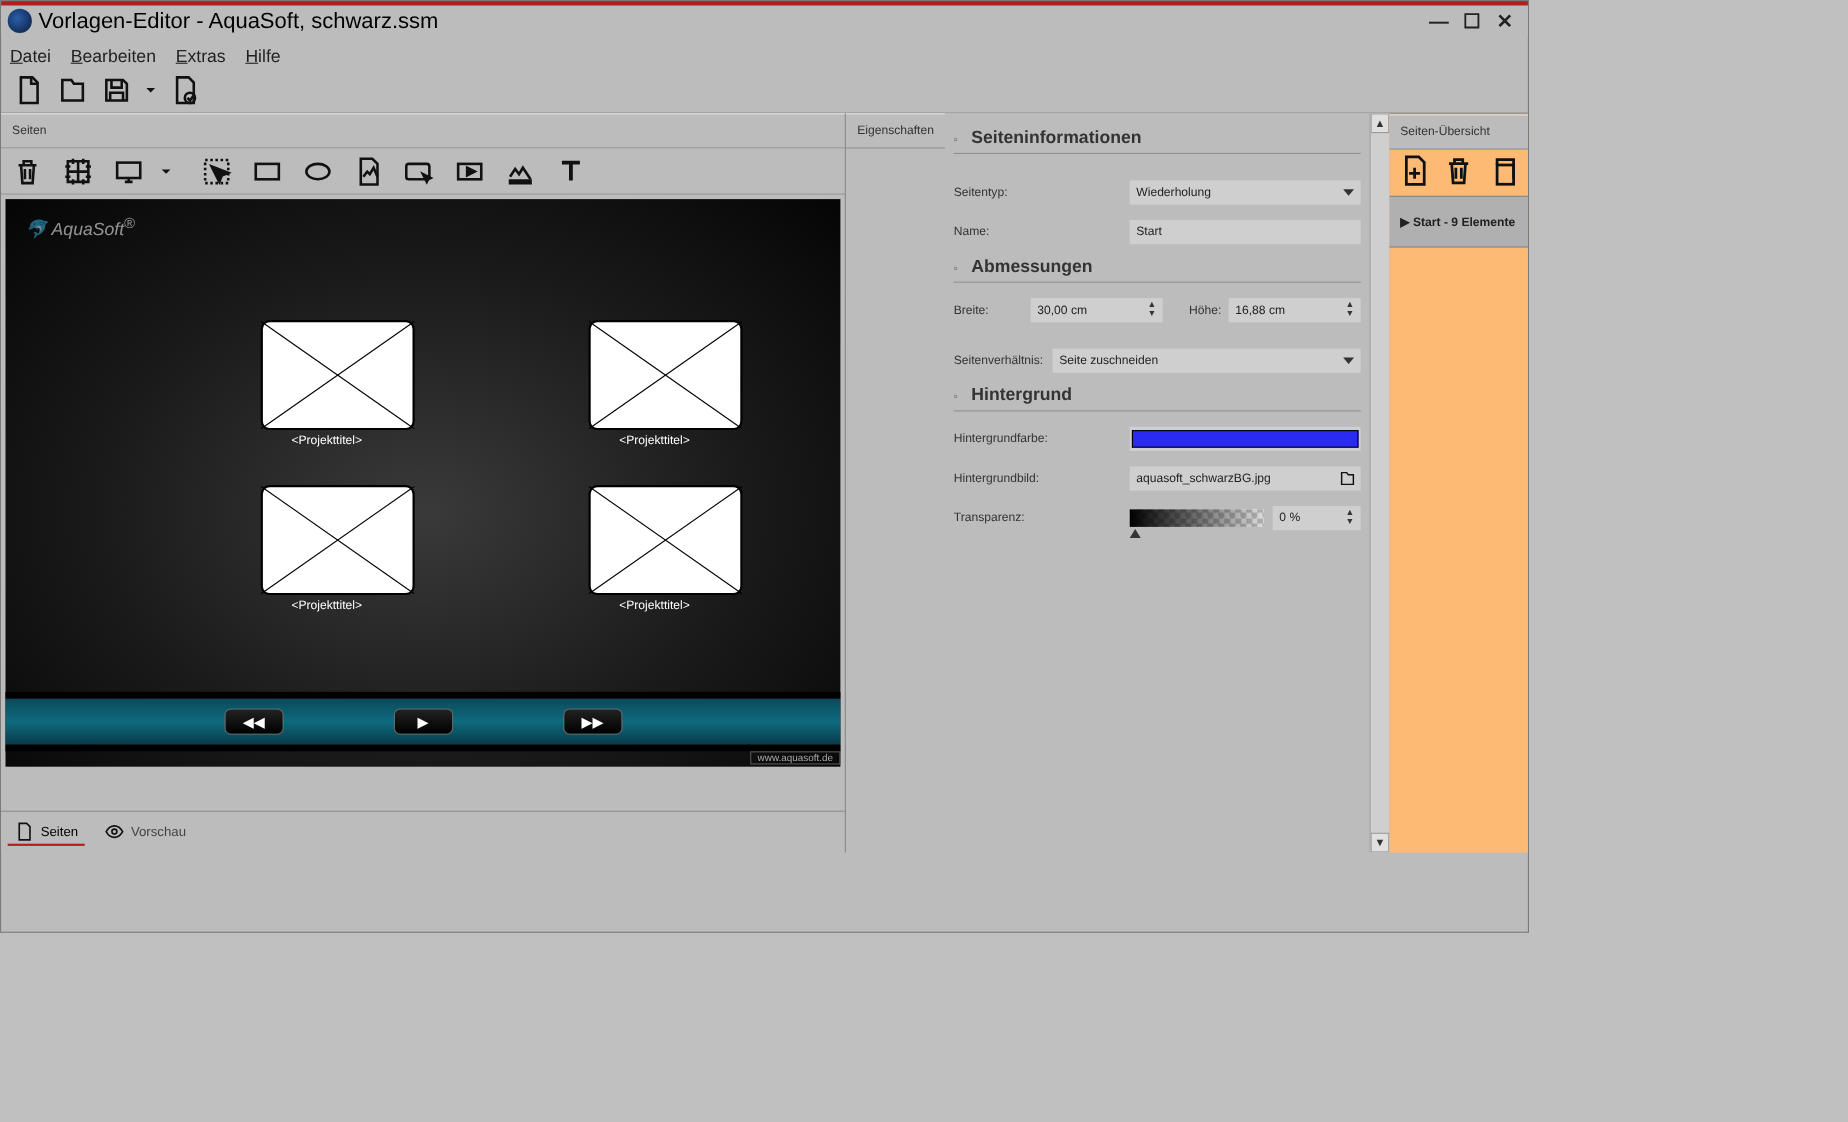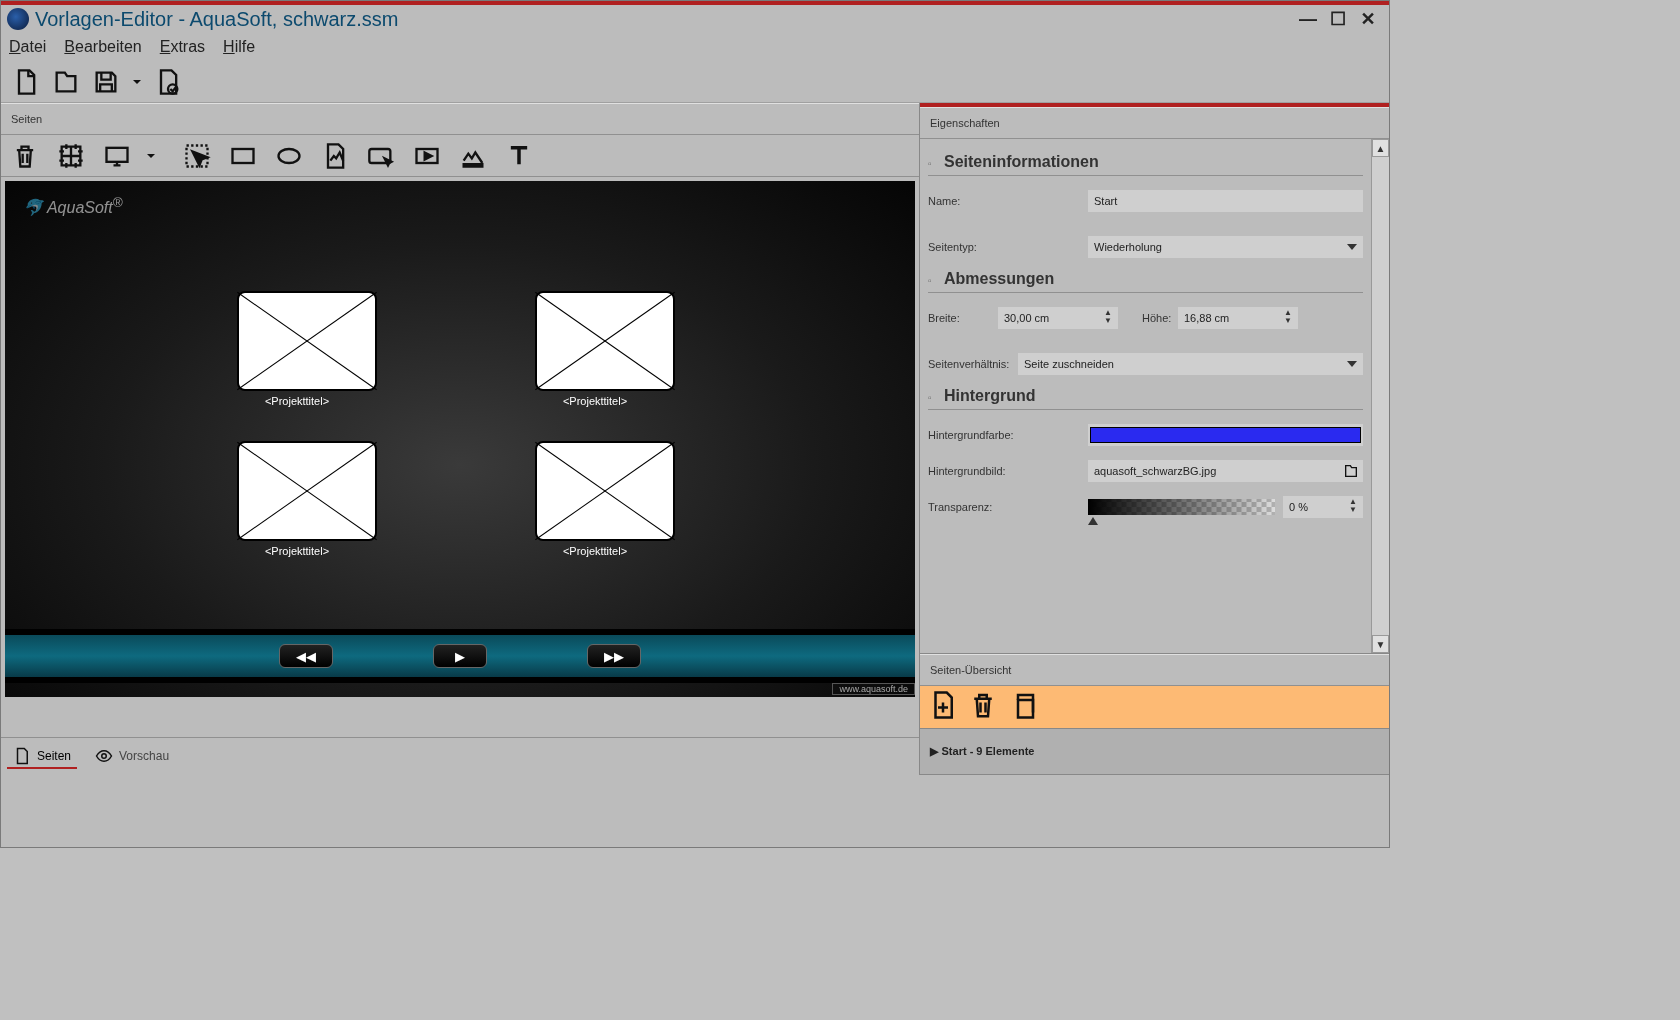"Vorlagen-Editor - AquaSoft, schwarz.ssm" .titlebar .title { color: #0c4a6e -> #000000 }
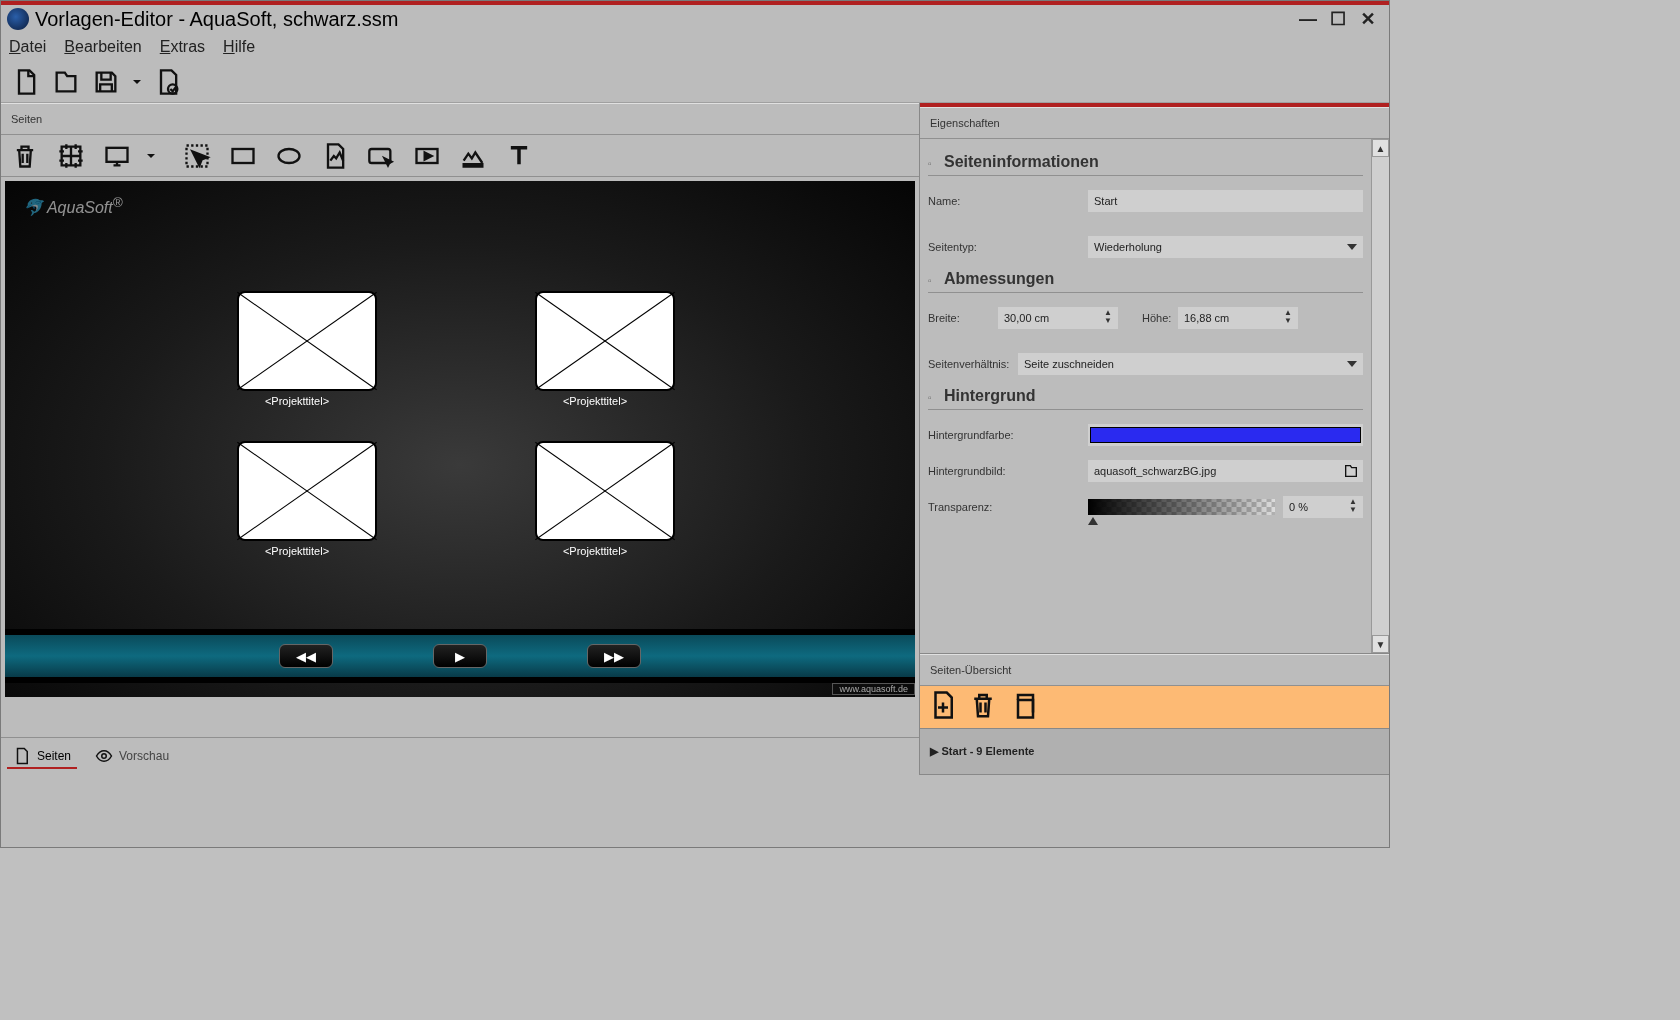"Datei" .menubar { align-items: center -> flex-end }
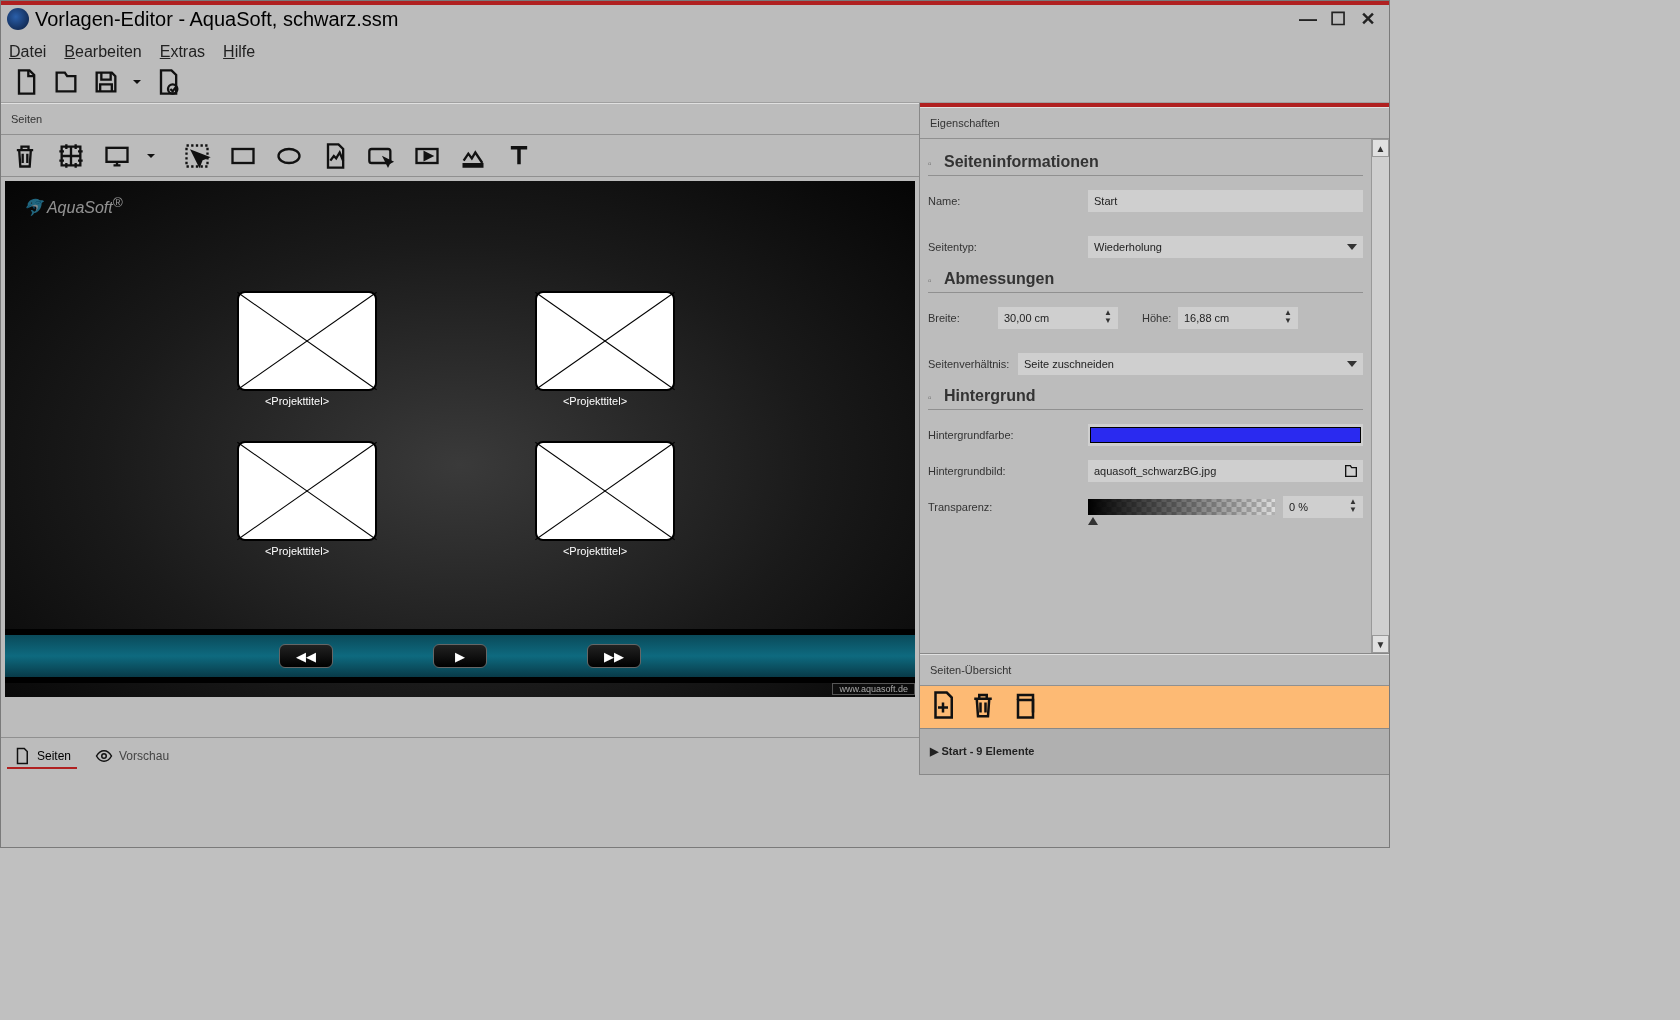"Eigenschaften" .right-col { flex-direction: column -> row }
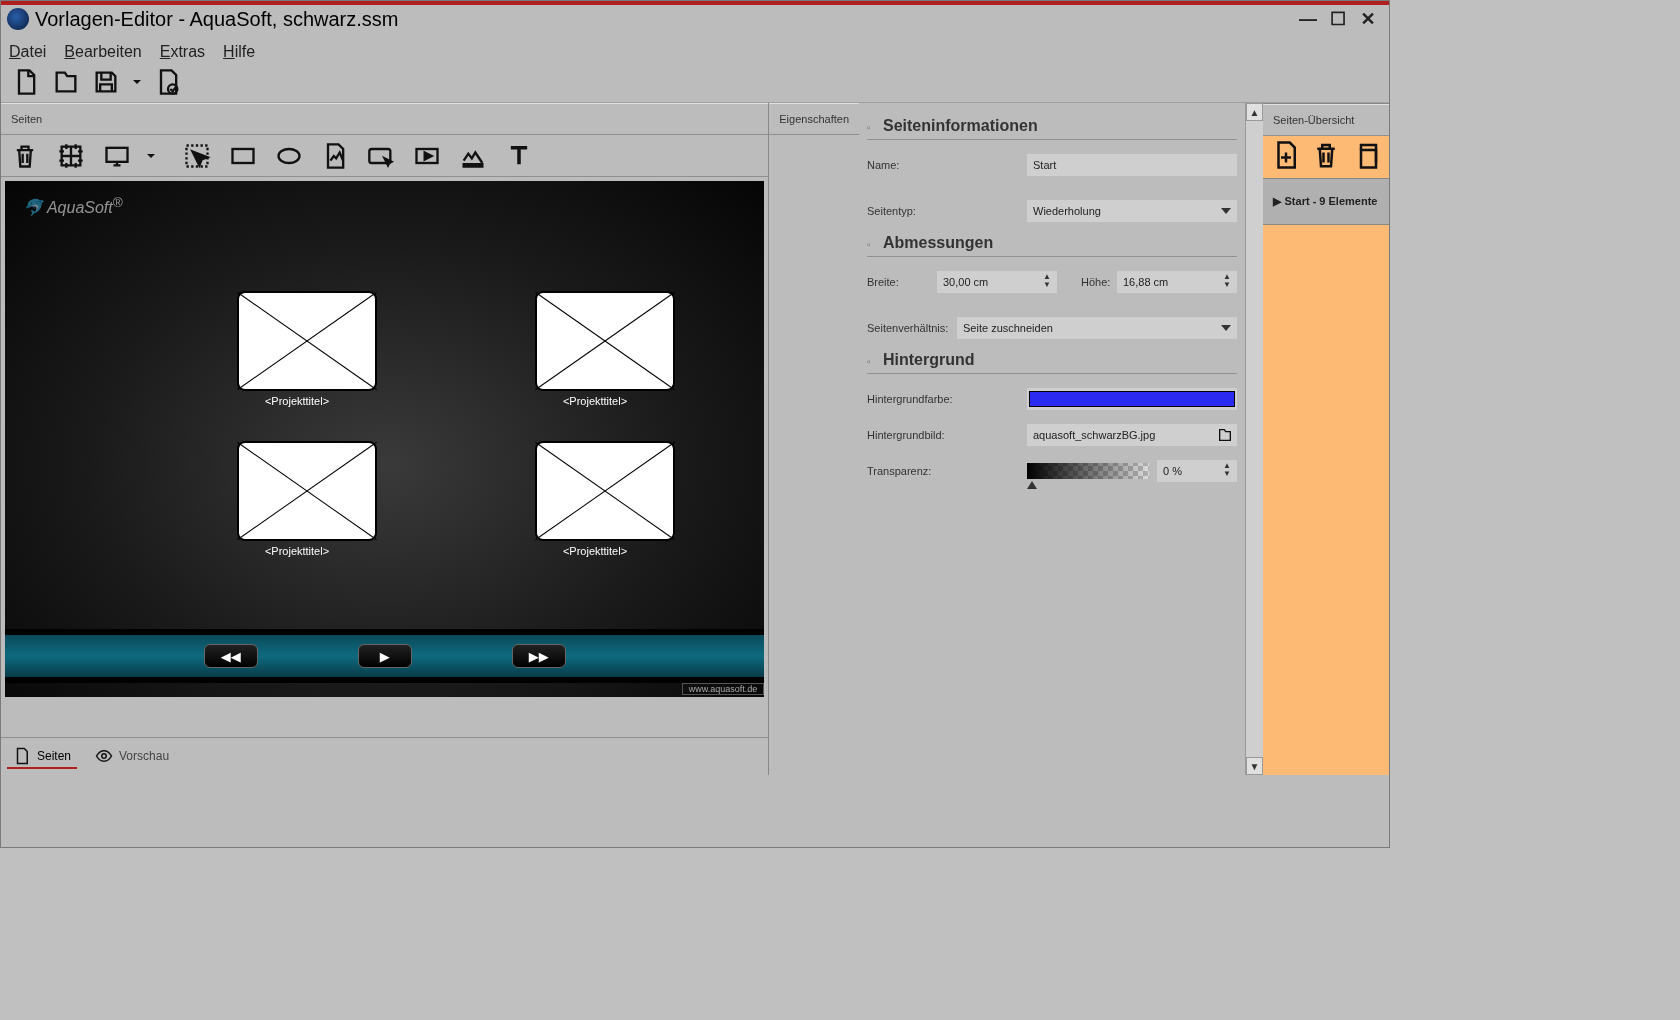"Name:" div.prop-row { order: before "Seitentyp:" -> after "Seitentyp:" }
